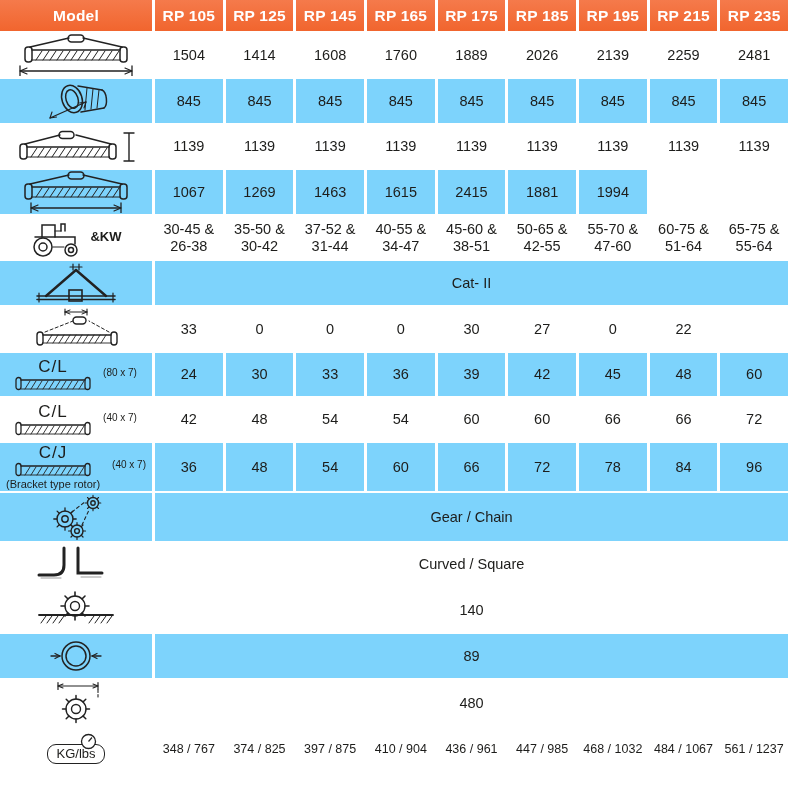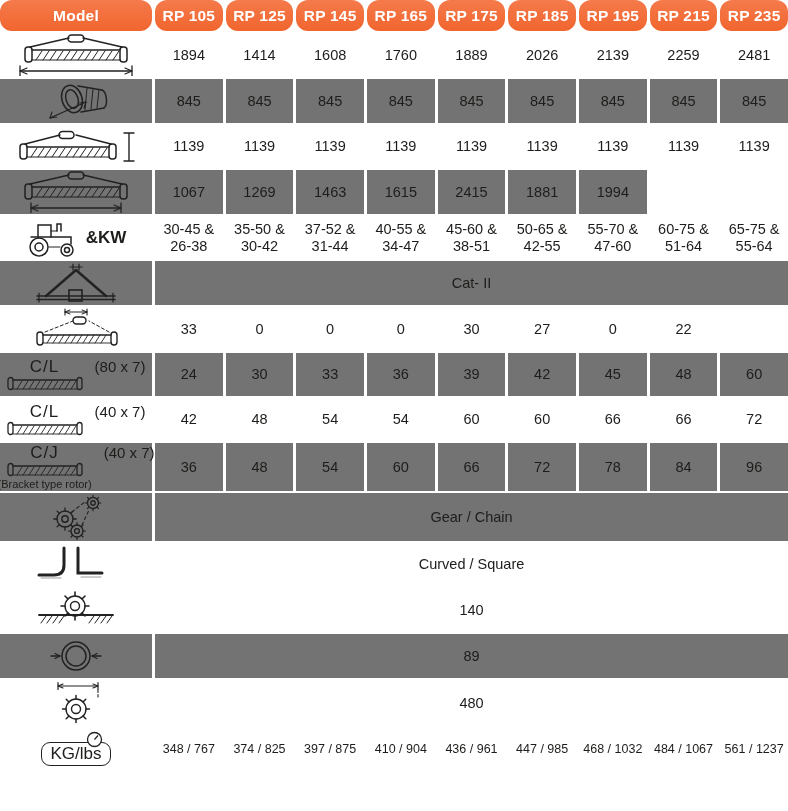"Model" .header .cell { border-radius: 12px -> none }
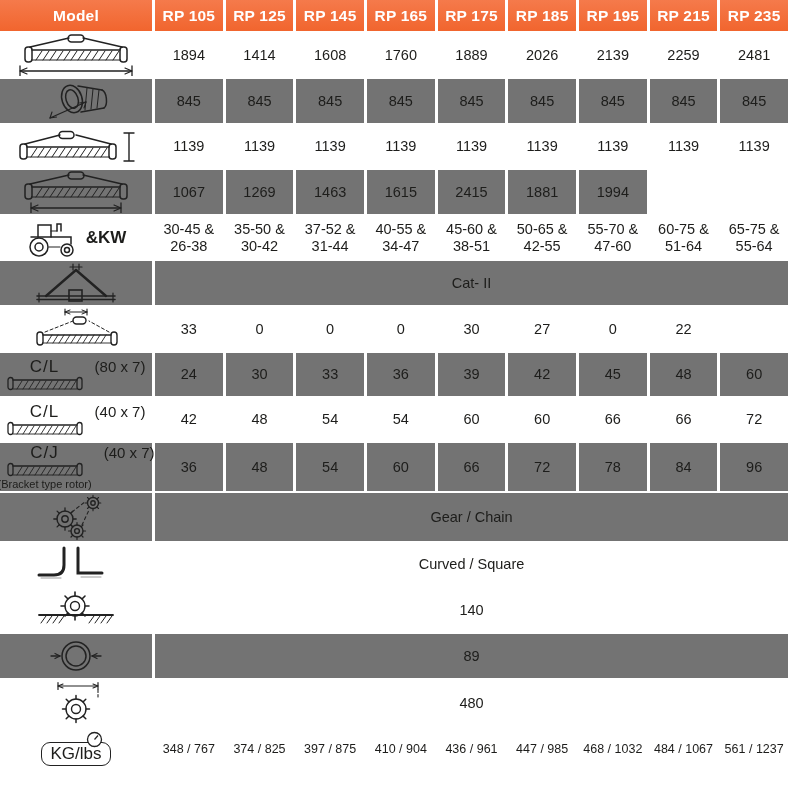"1894" div.cell { text: 1894 -> 1504 }
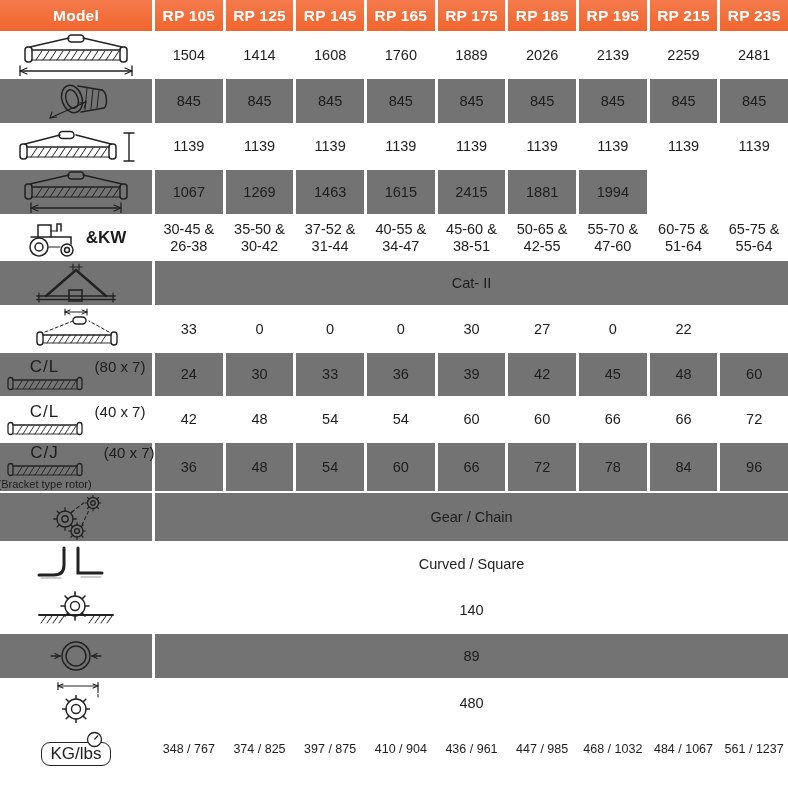"845" .trow.alt .cell { background: #737373 -> #7dd3fc }
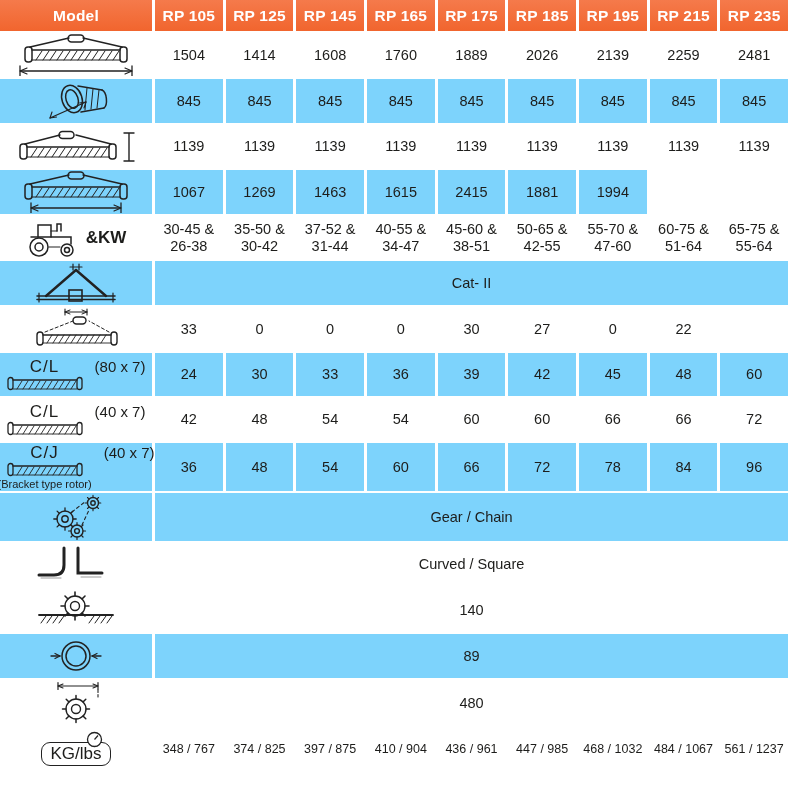"&KW" .kw-label { font-size: 17px -> 13px }
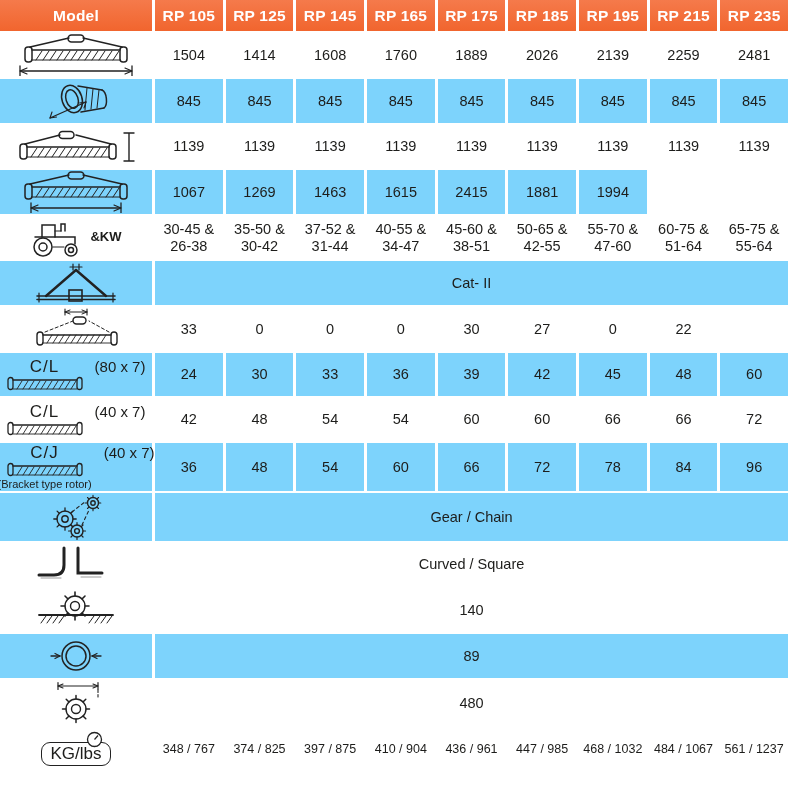"C/L" .blade-wrap { align-items: flex-start -> center }
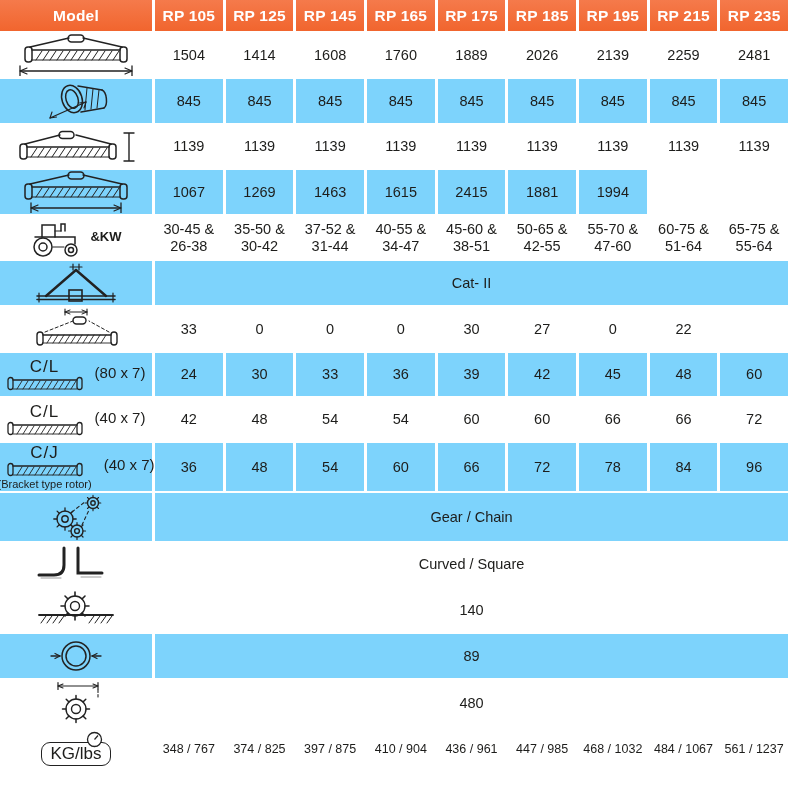"(80 x 7)" .blade-note { font-size: 15px -> 10px }
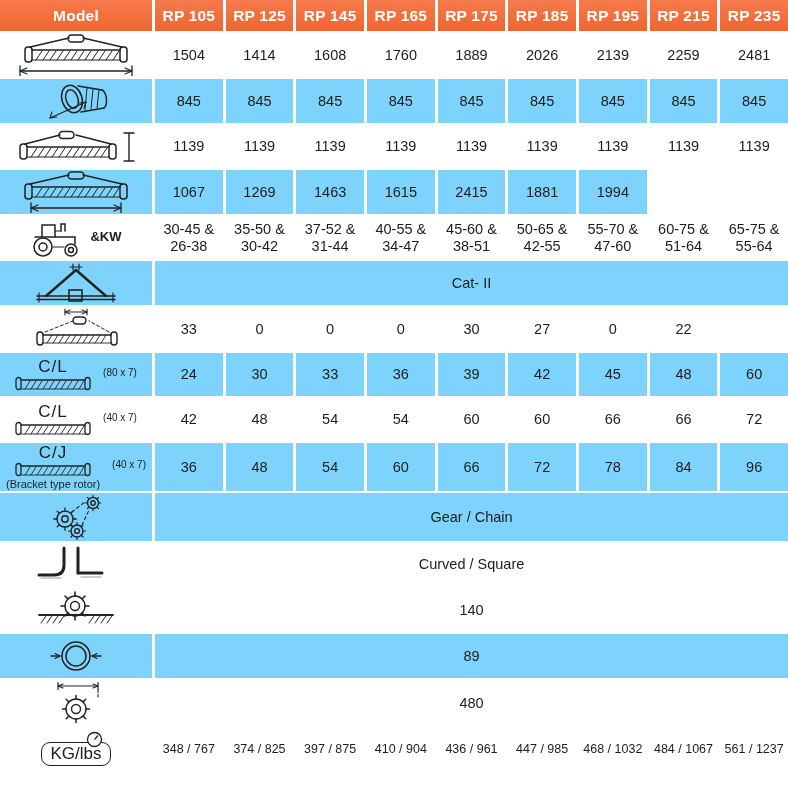"KG/lbs" .kg-badge { font-size: 17px -> 13px }
